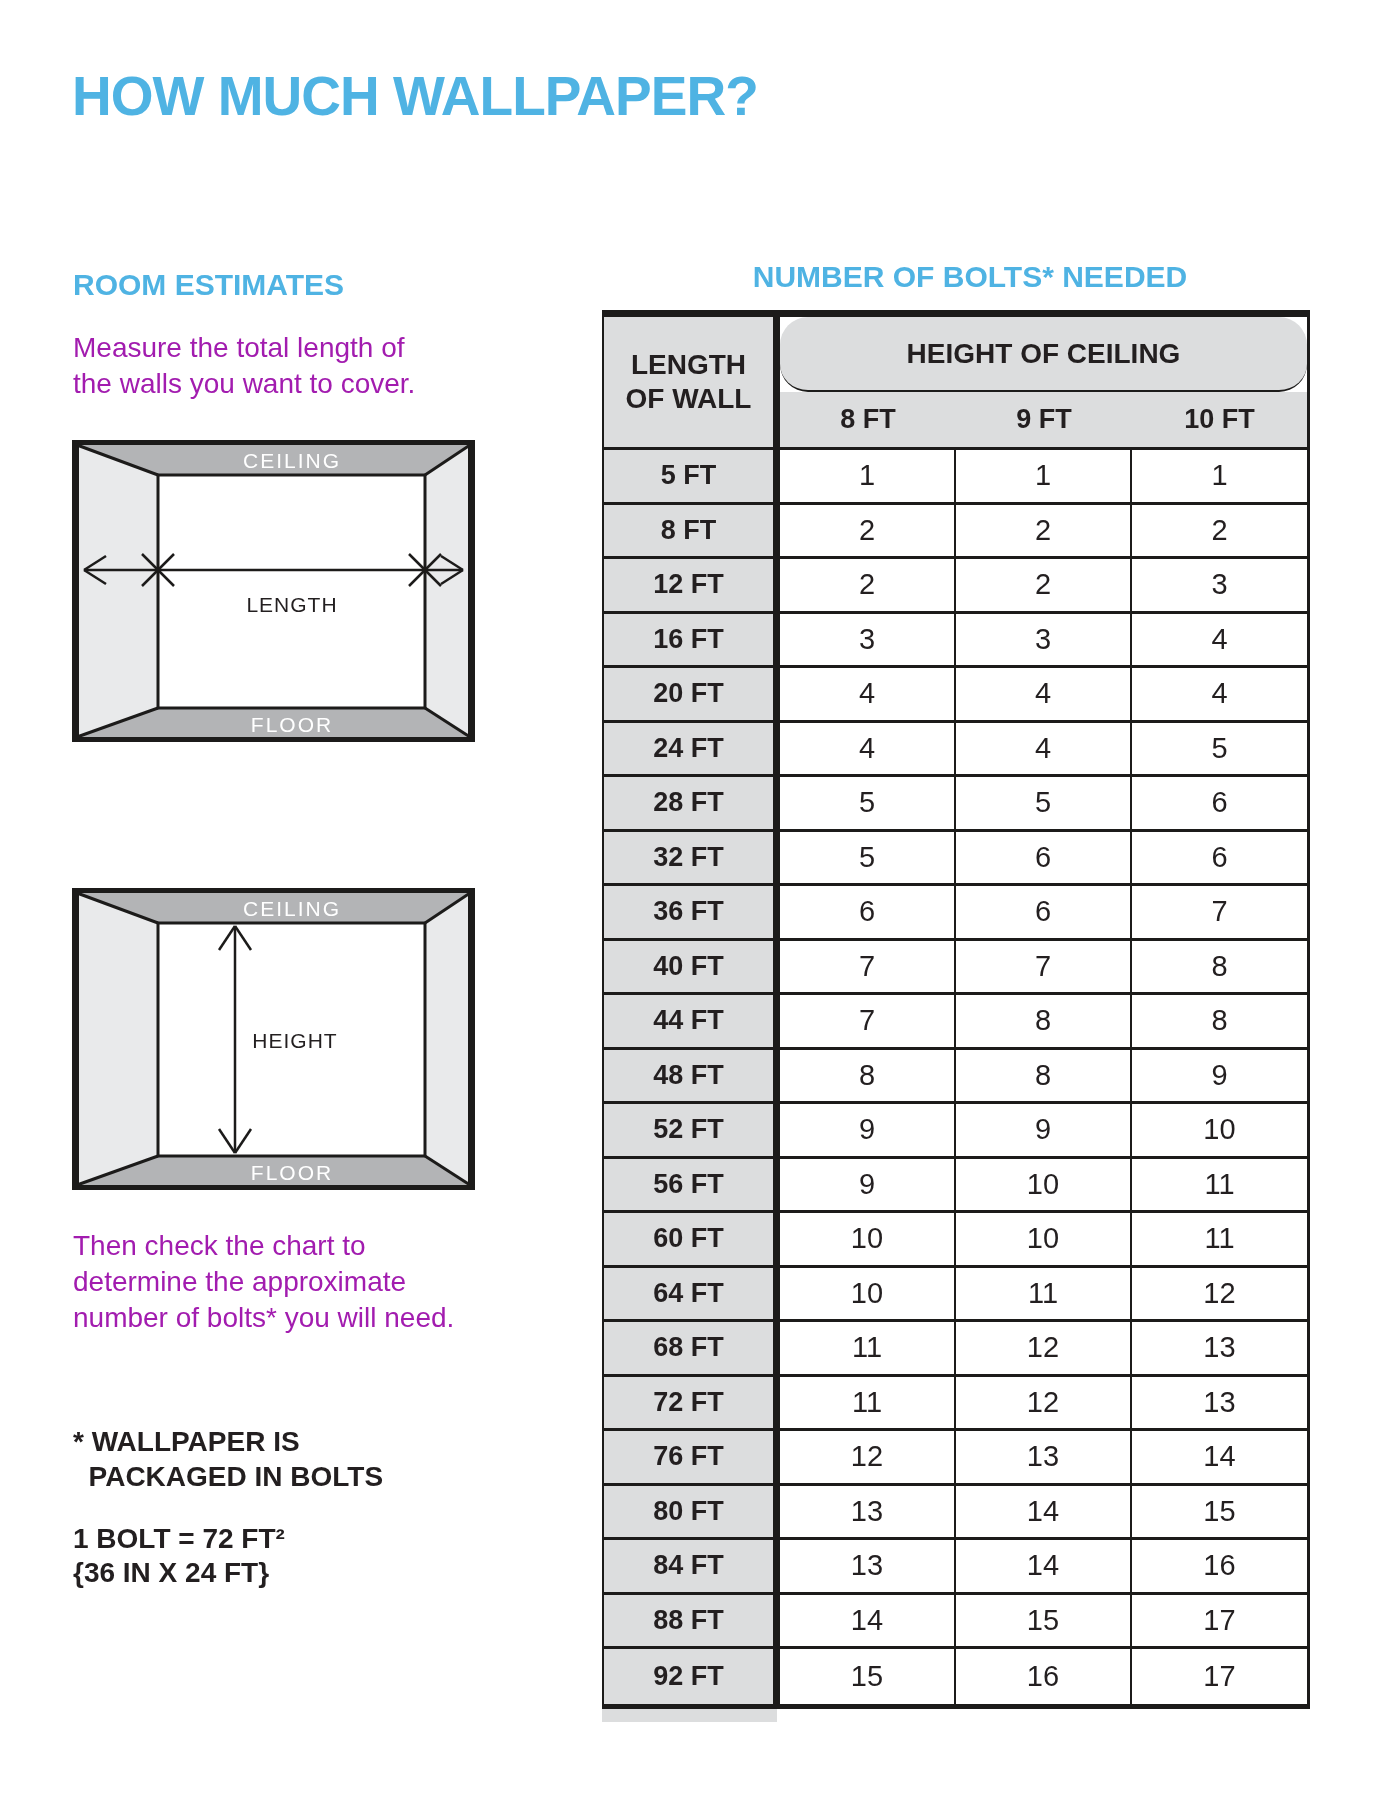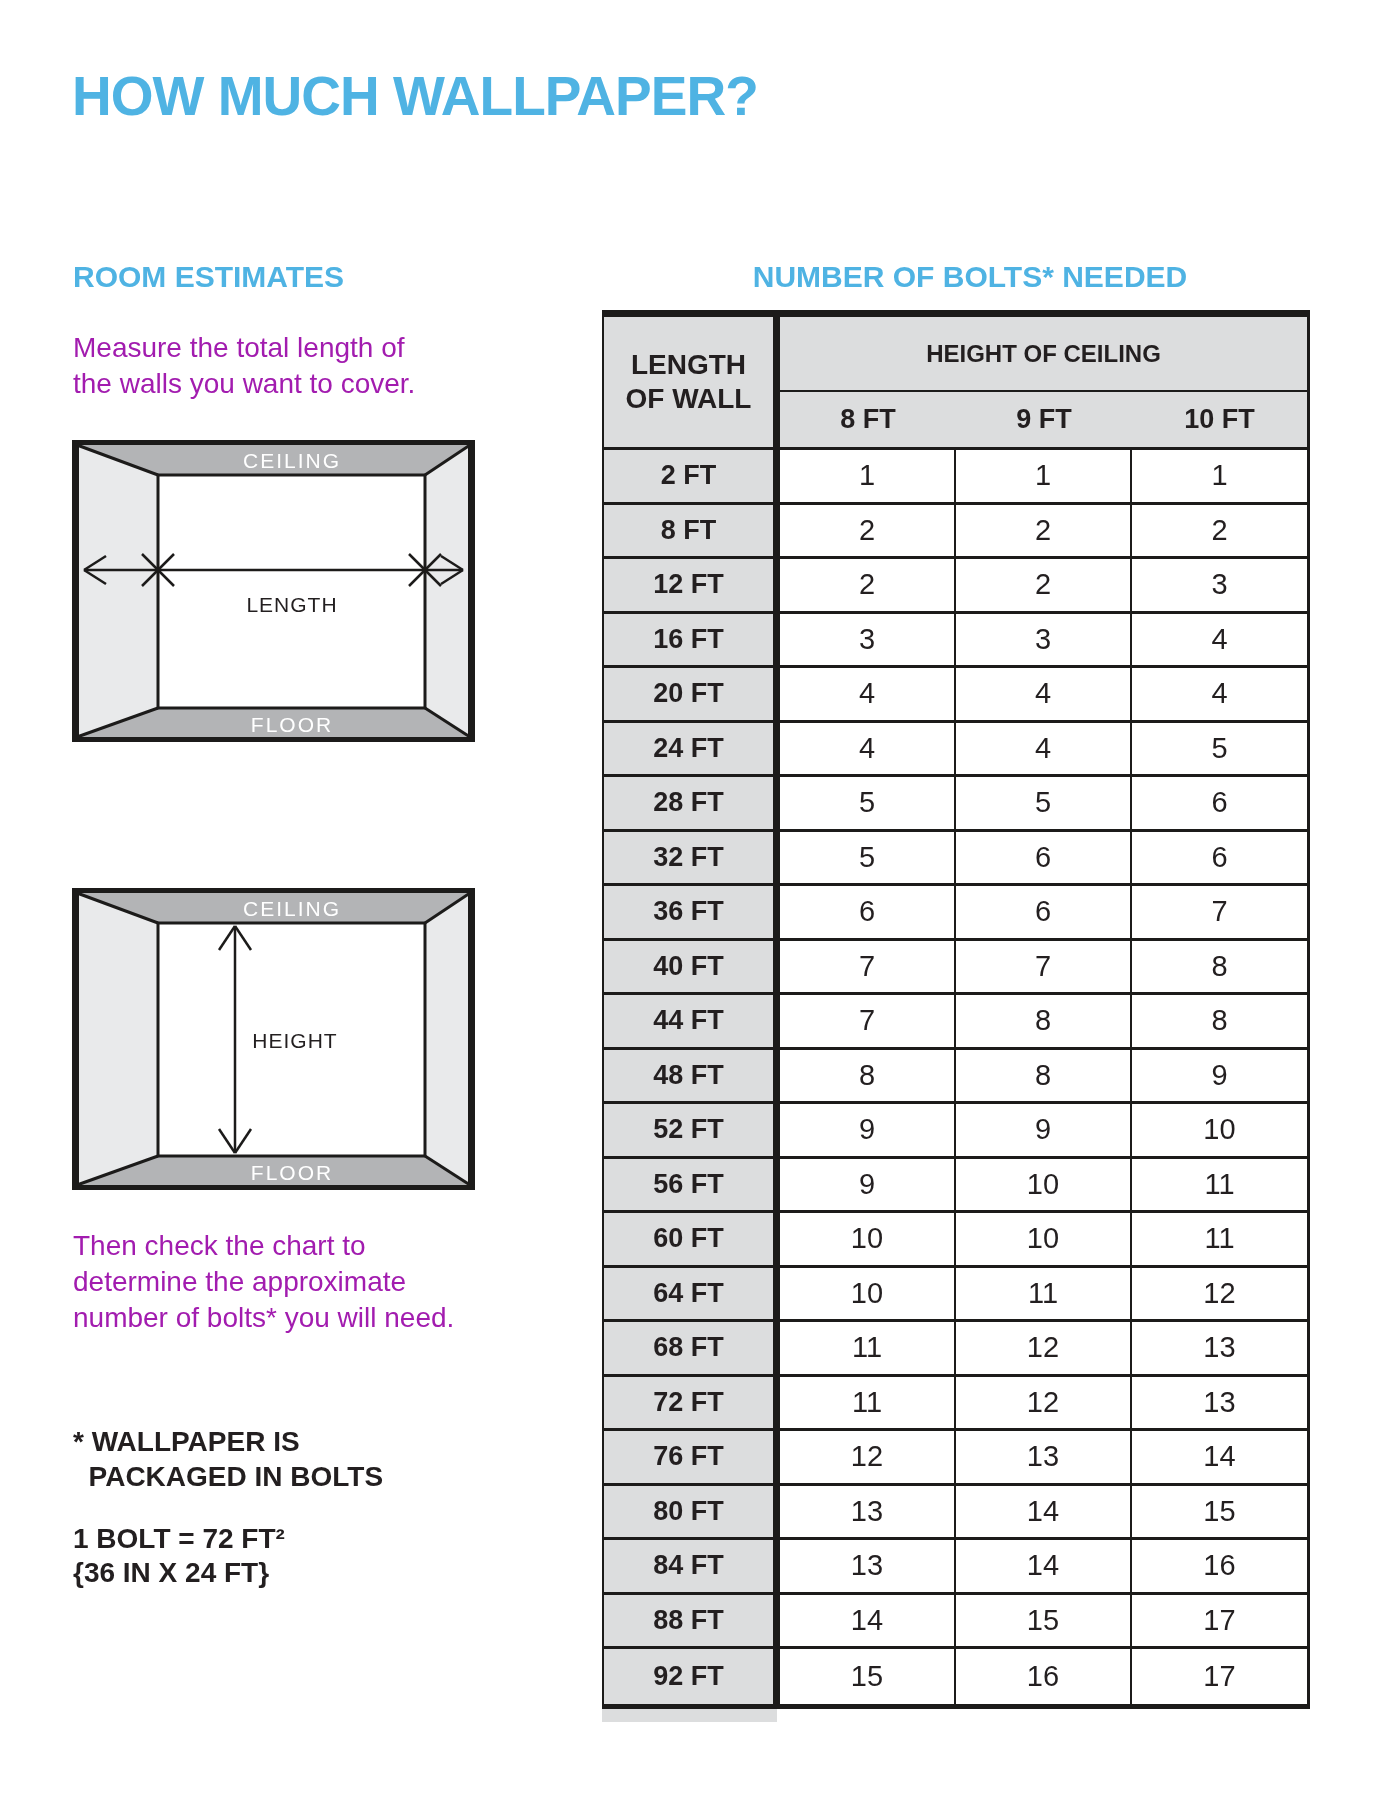"ROOM ESTIMATES" .room-heading { margin-top: none -> 8px }
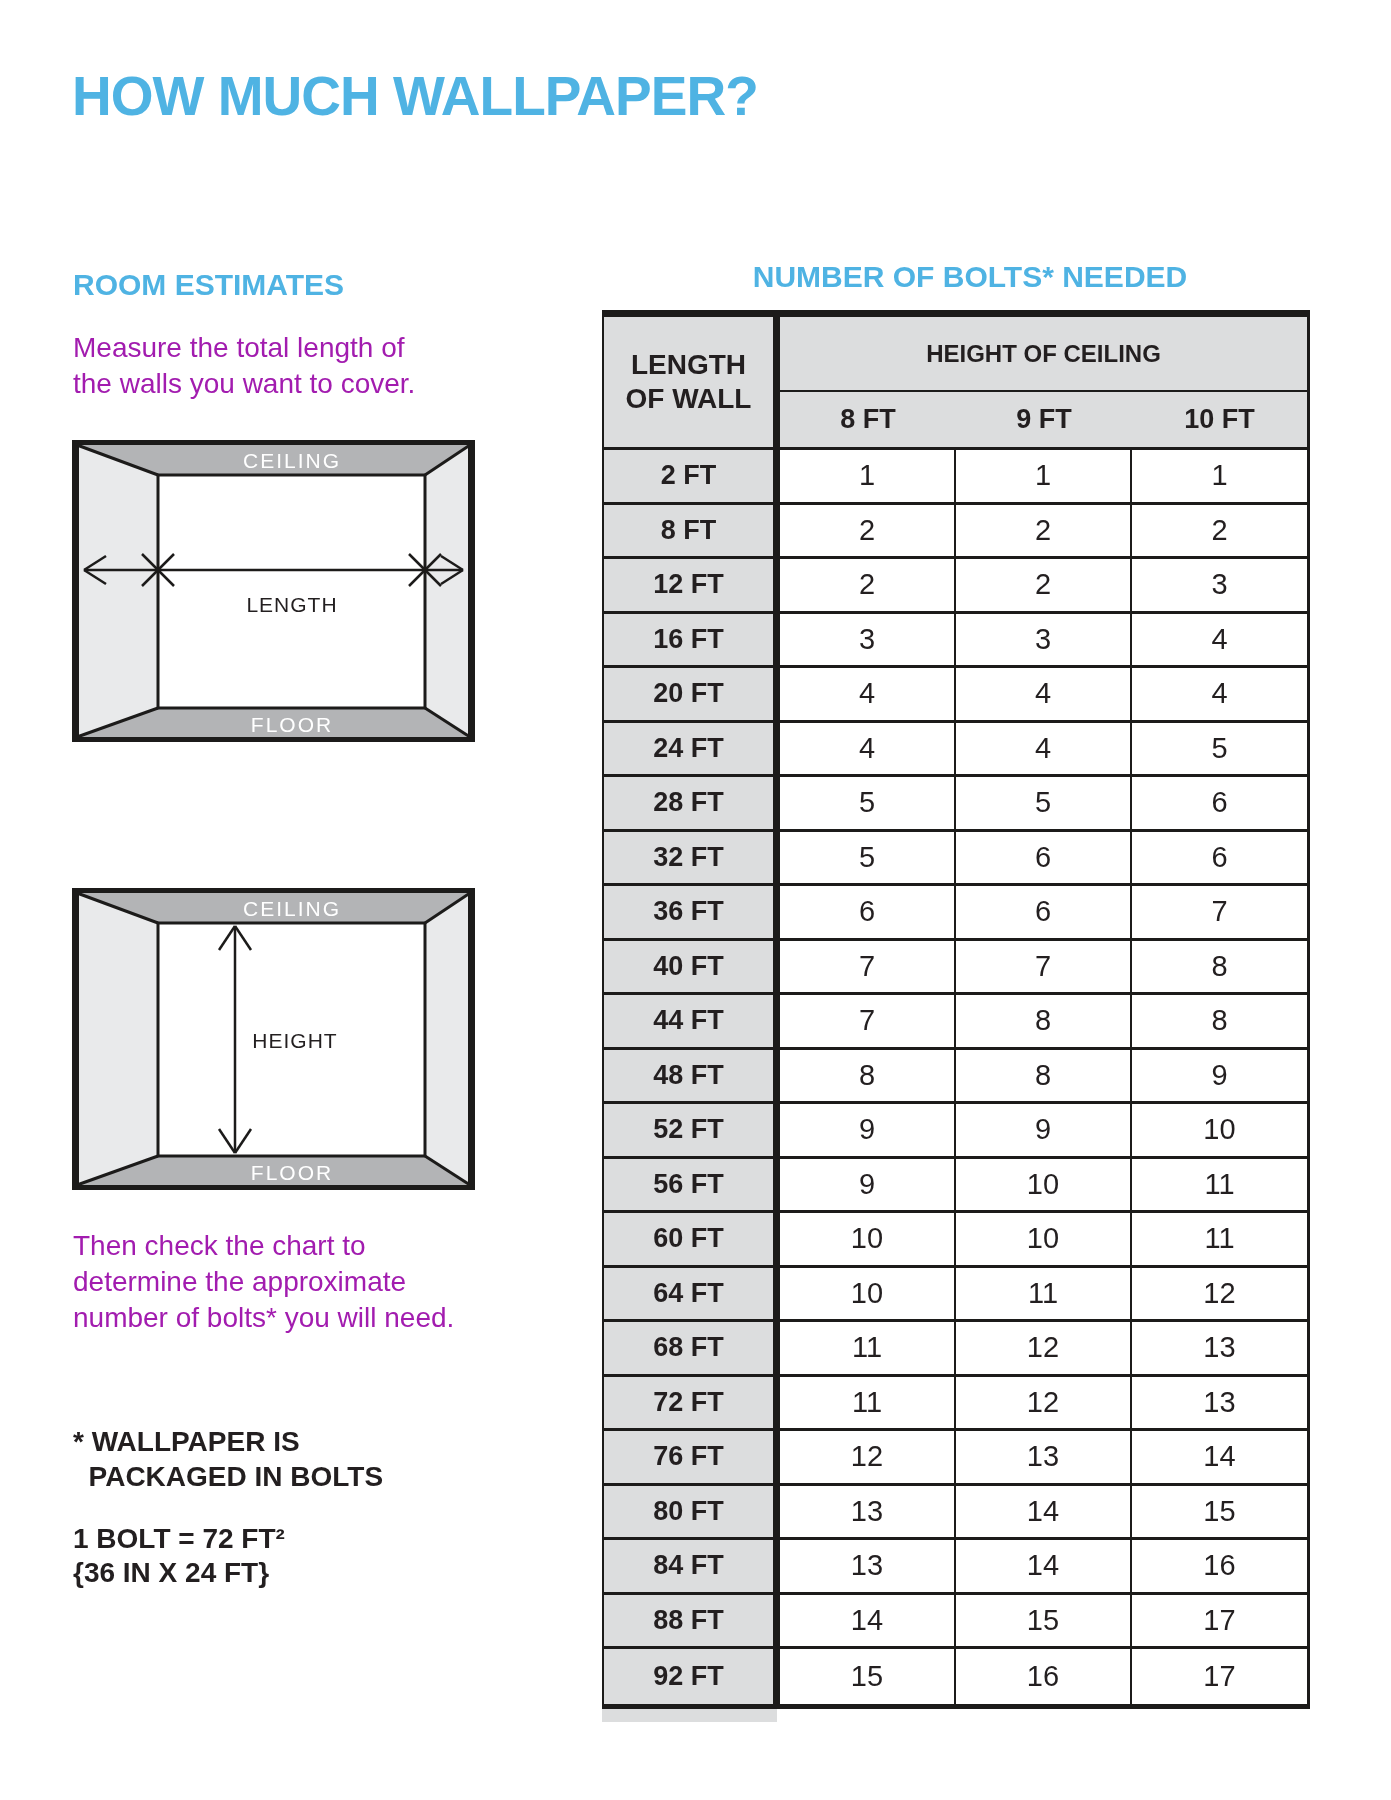"HEIGHT OF CEILING" .group-cell { border-radius: none -> 28px; font-size: 24px -> 28px }
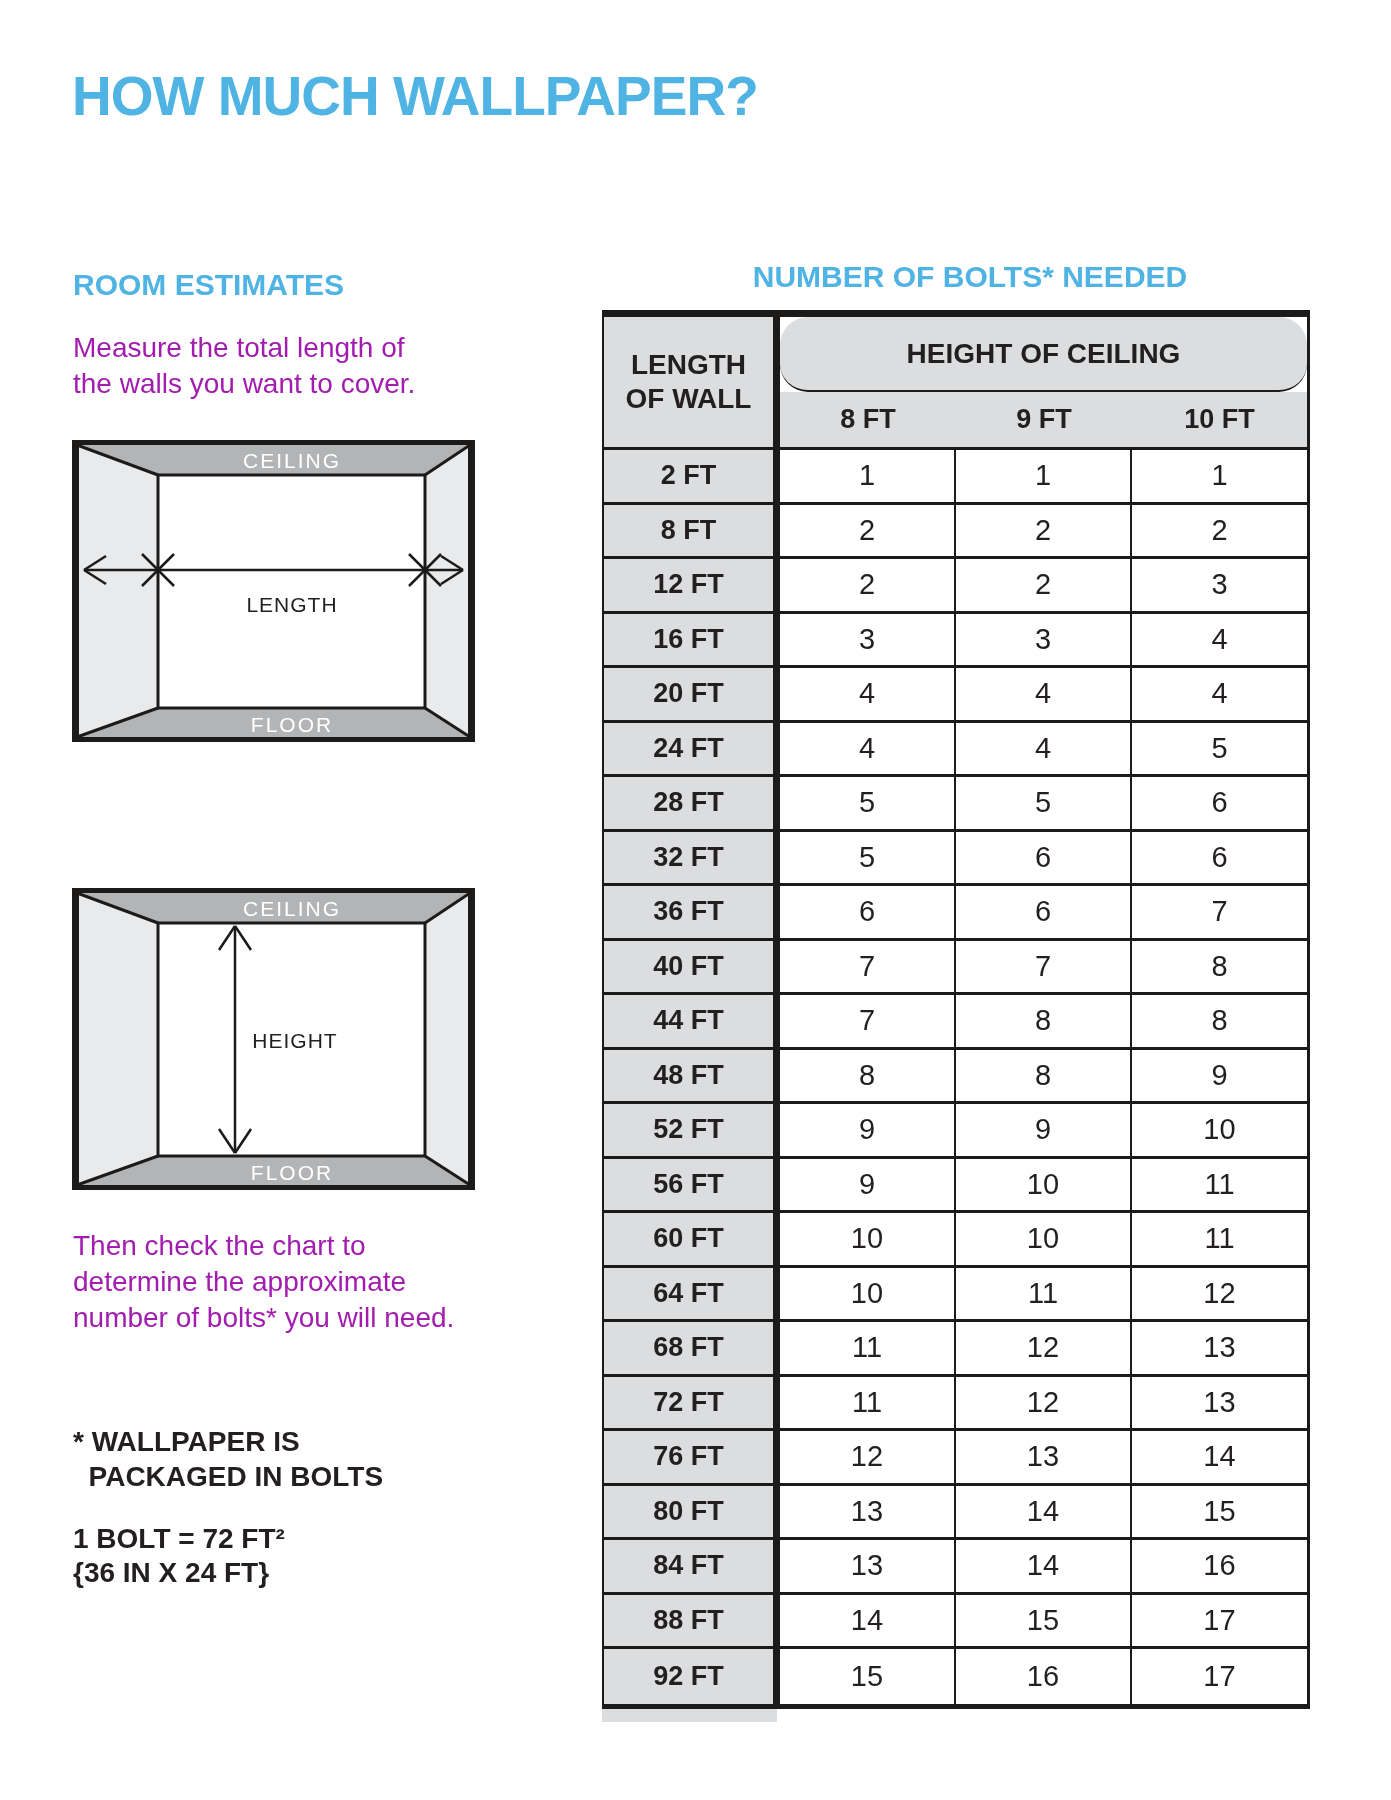"2 FT" div.label-cell { text: 2 -> 5 }
